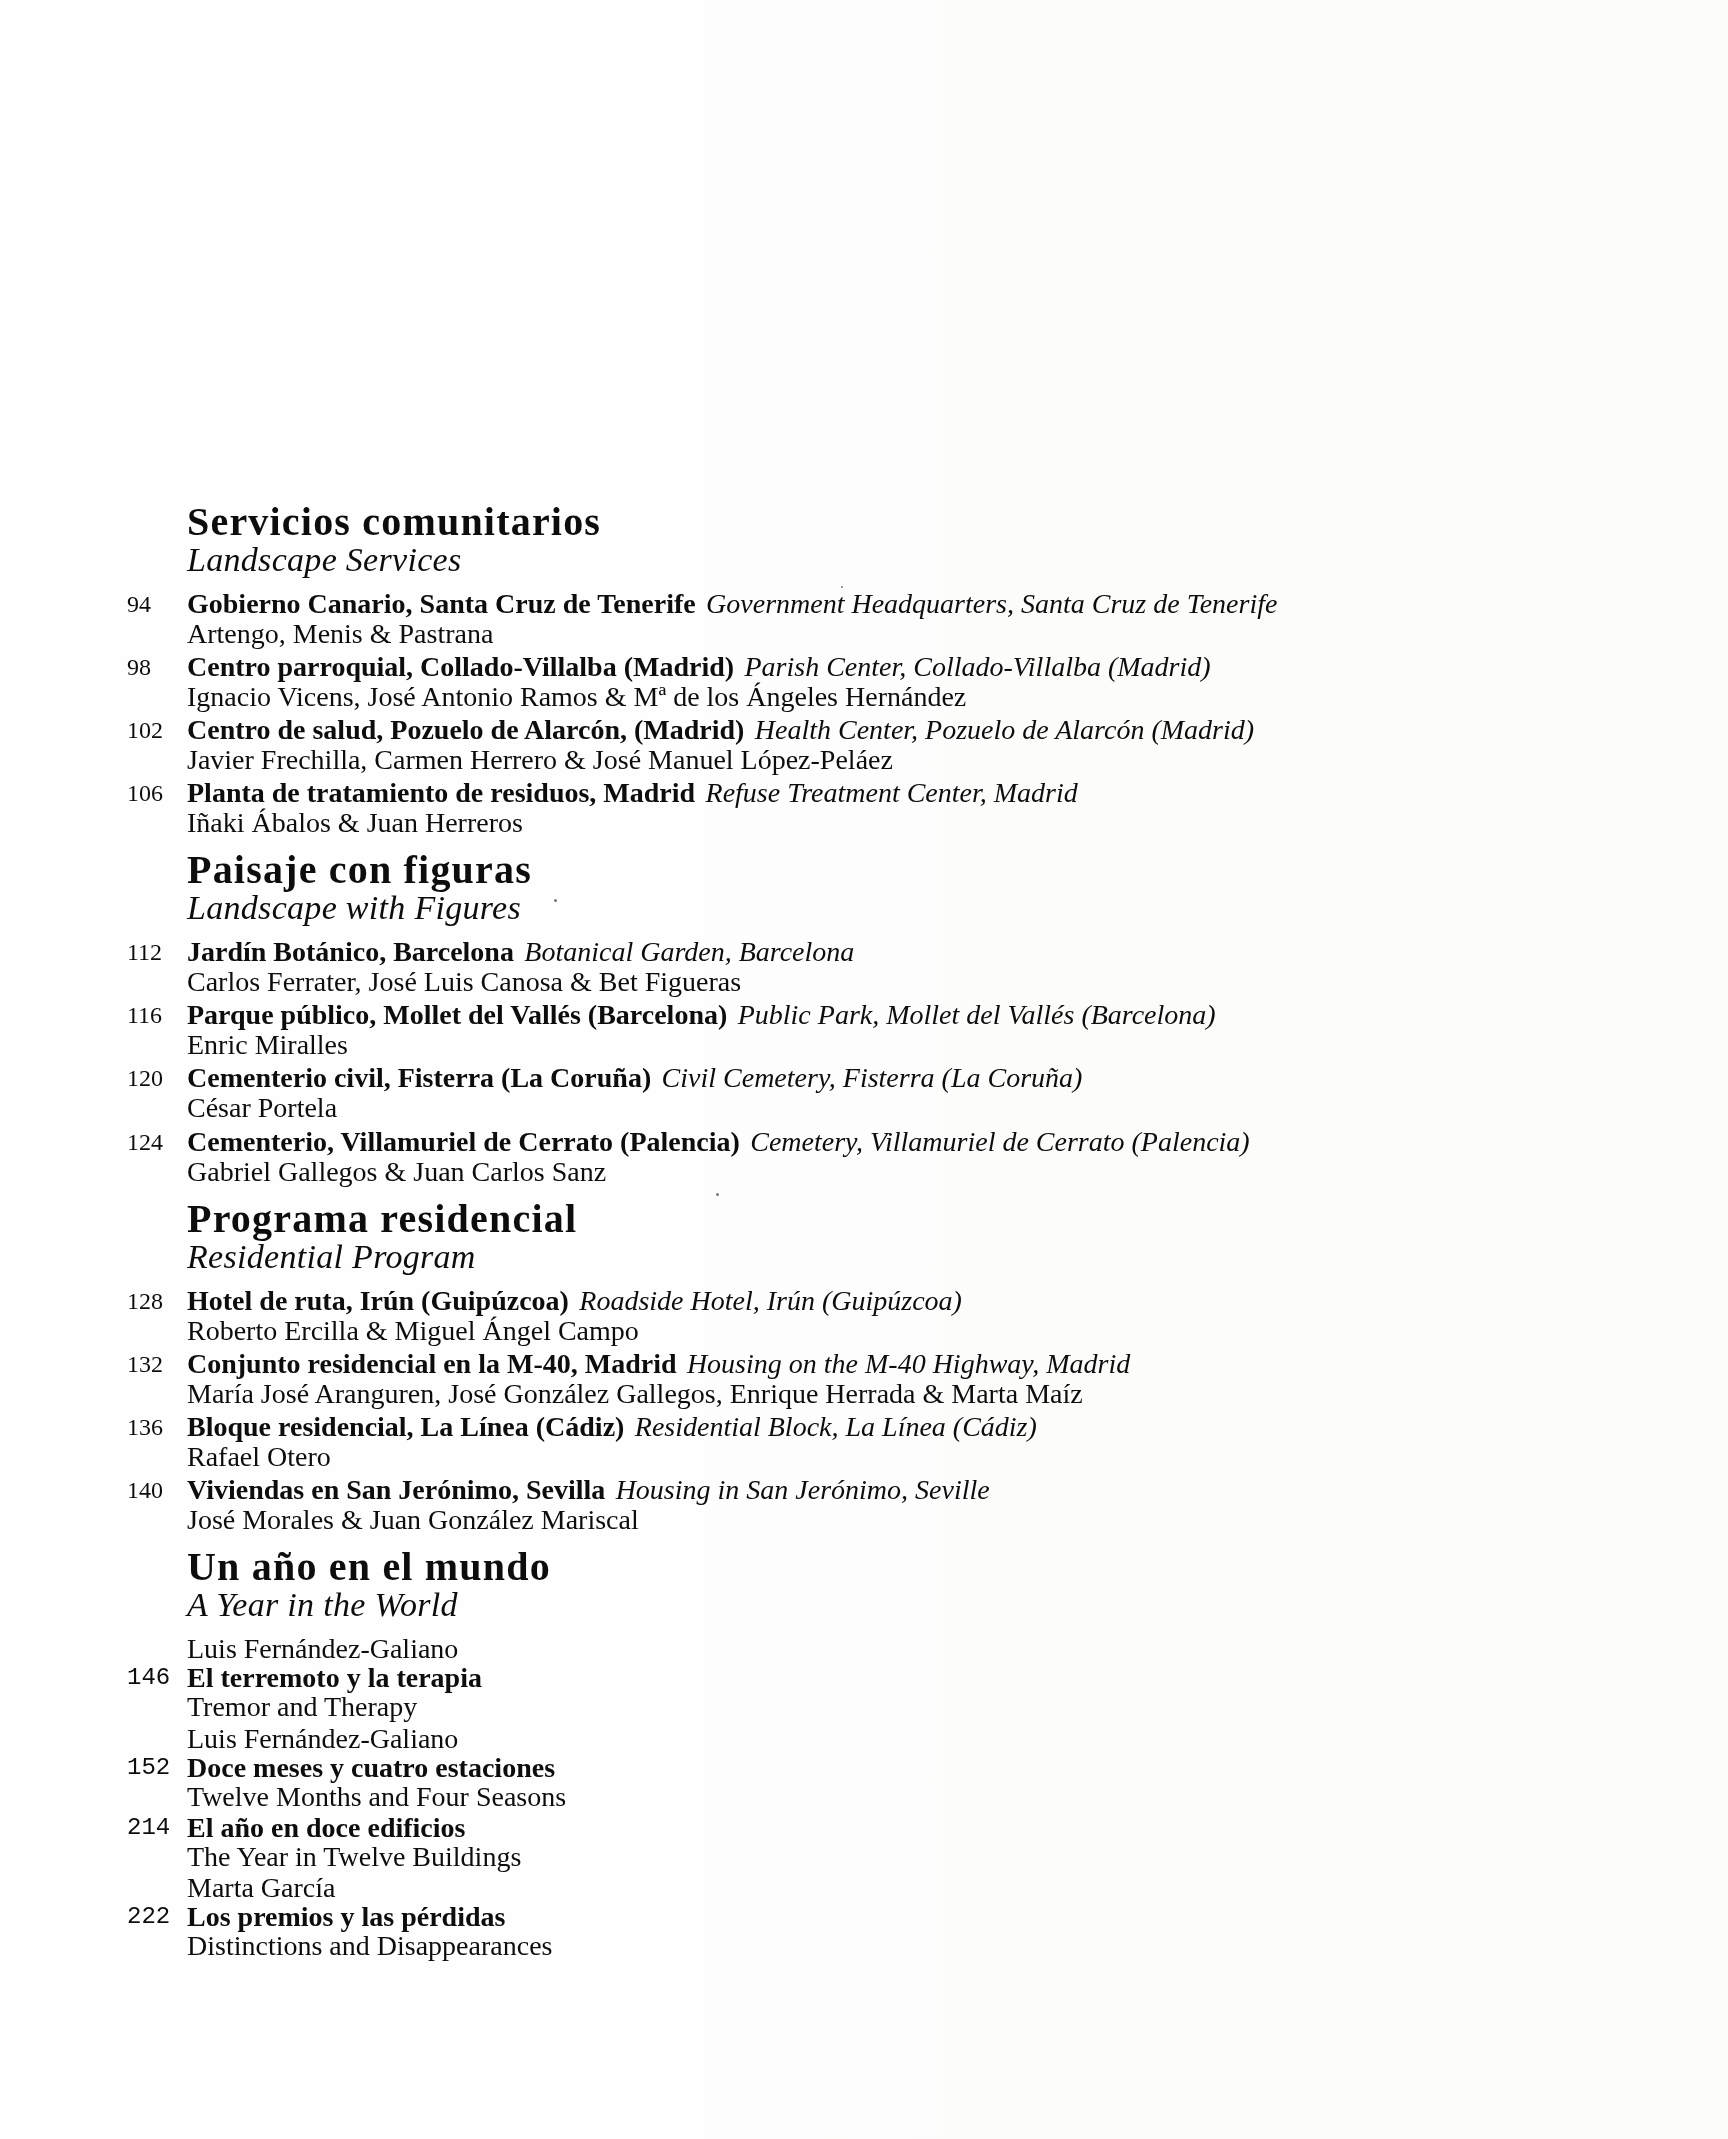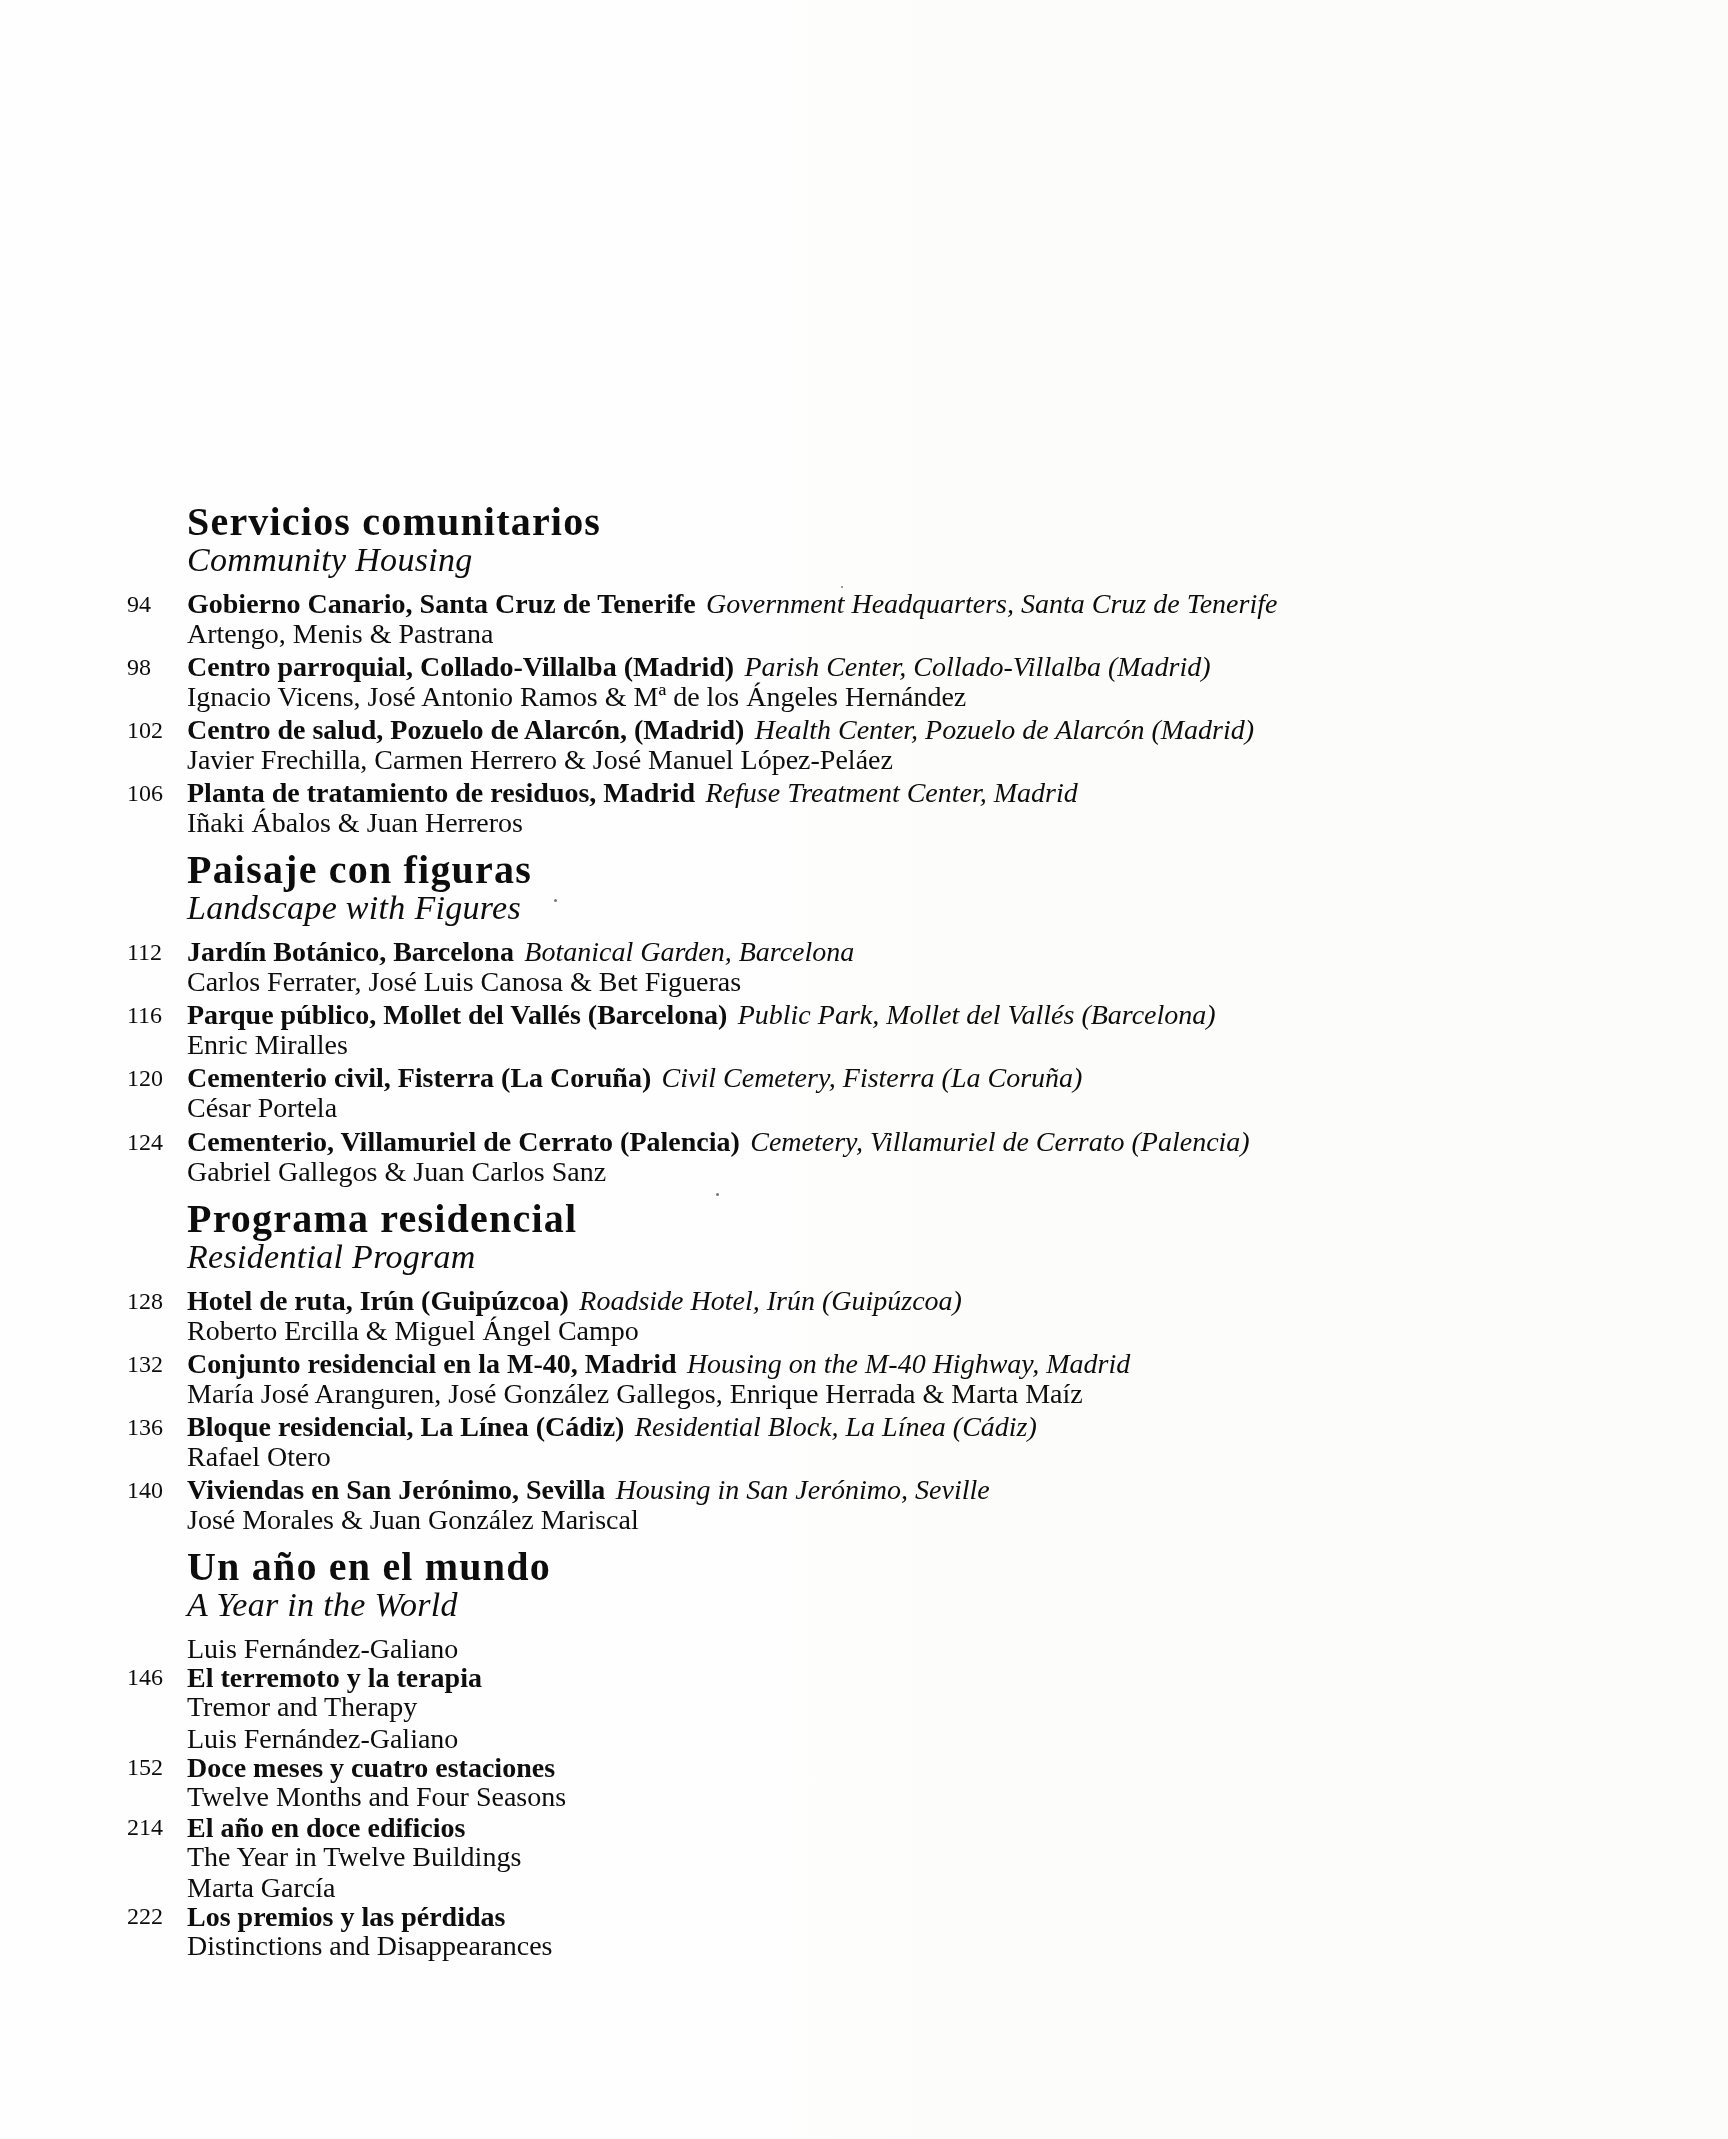"Community Housing" div.h-en { text: Community Housing -> Landscape Services }
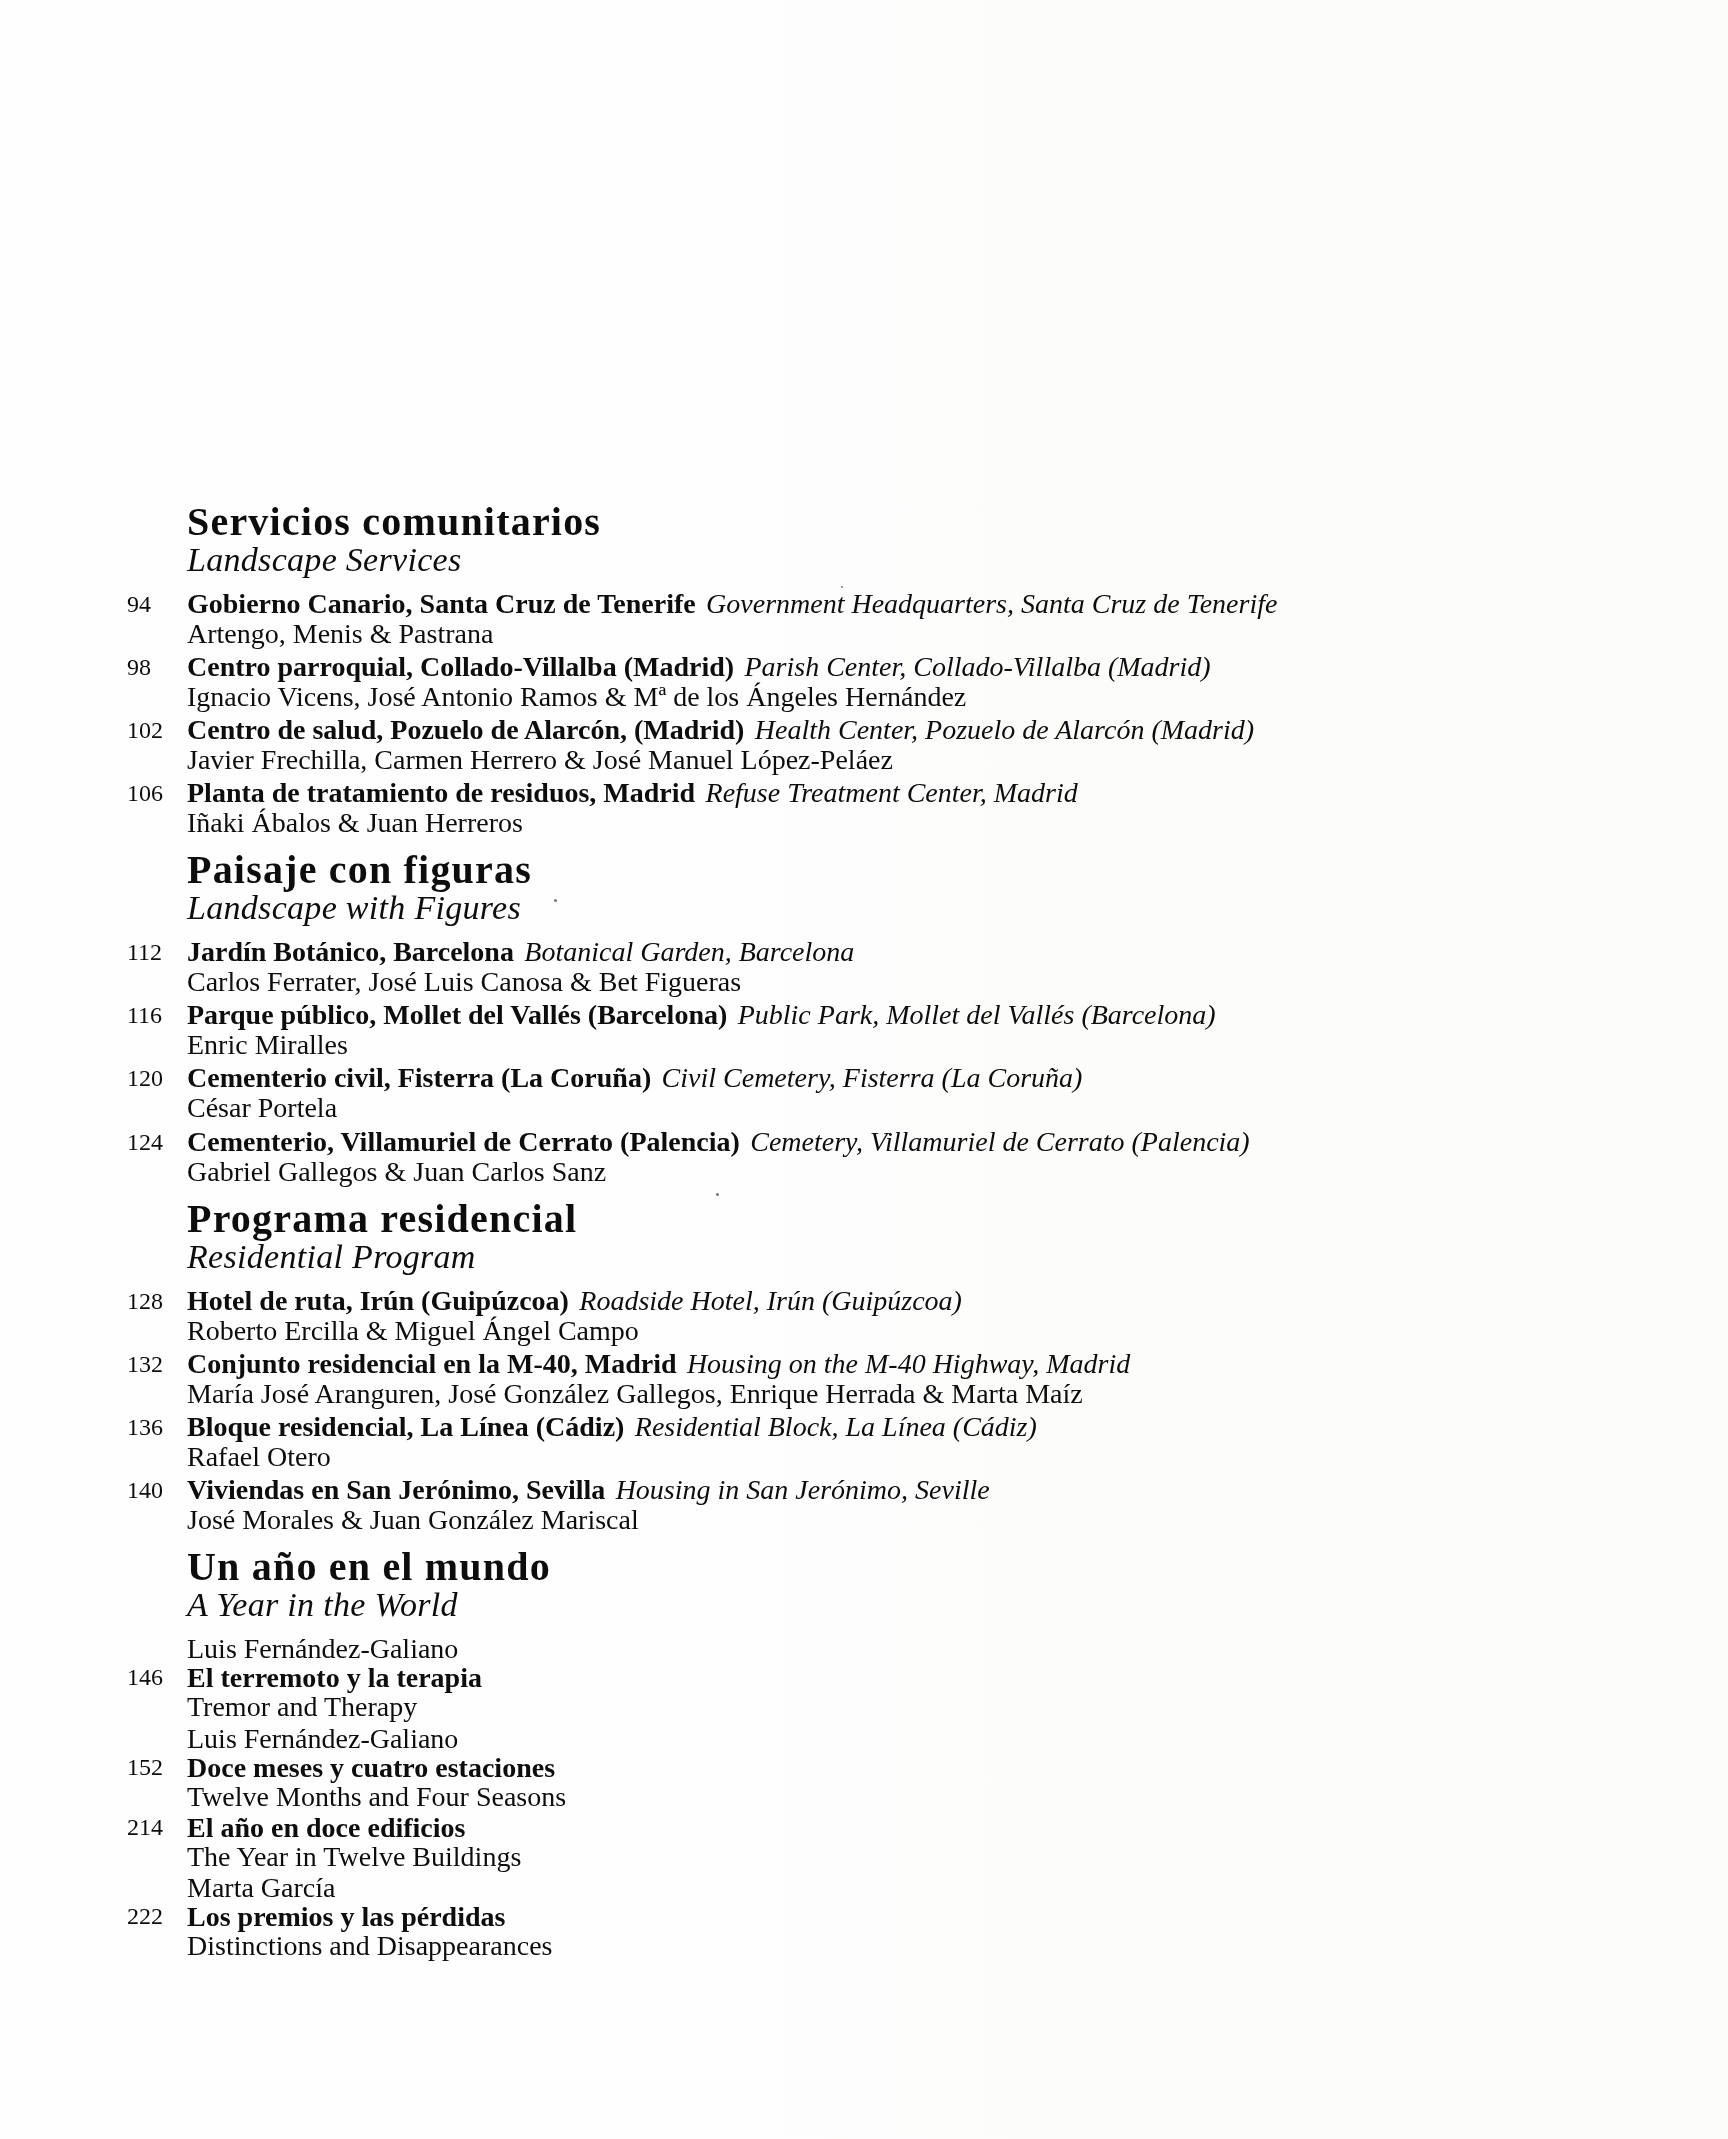"146" .essay .num { font-family: none -> Liberation Mono, monospace }
